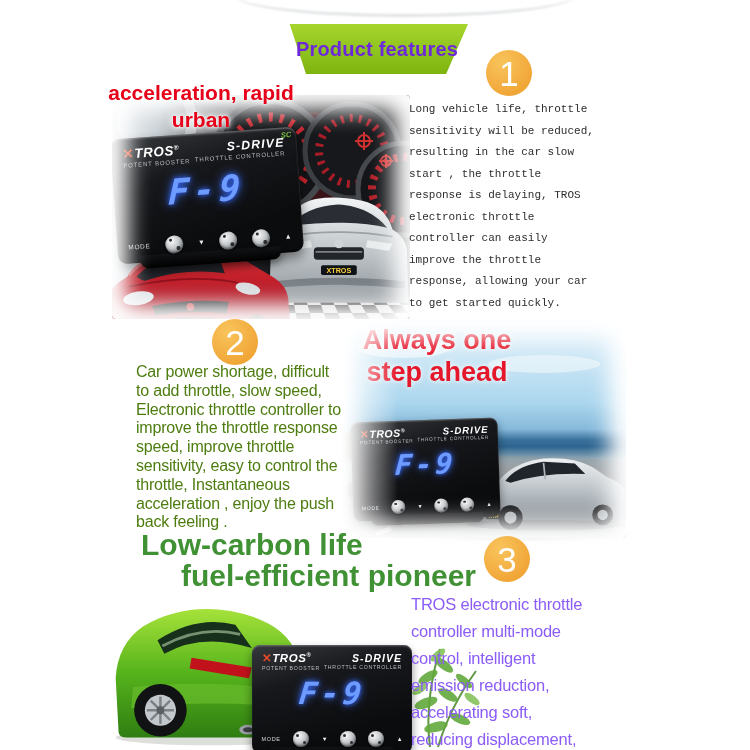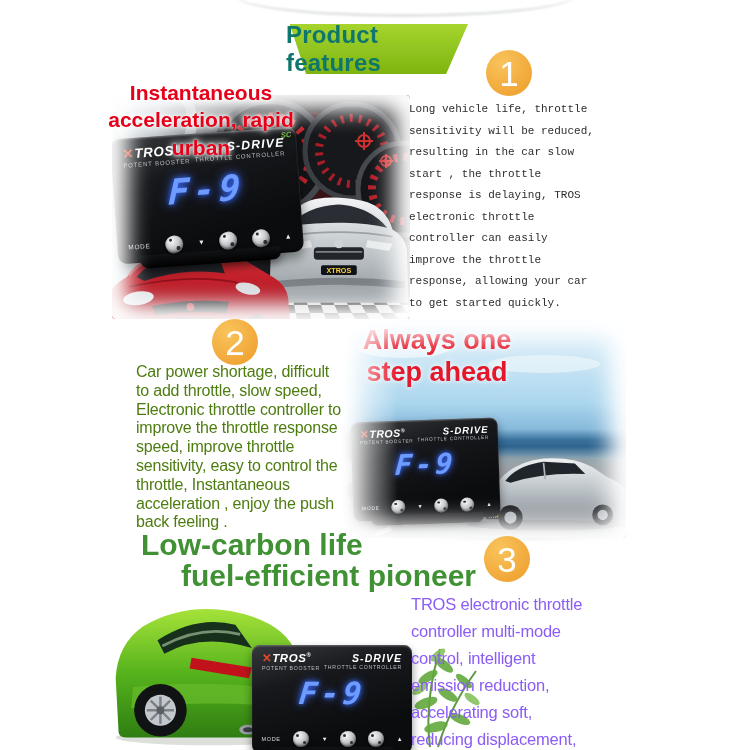"Product features" .banner .label { color: #0f766e -> #6d28d9; font-size: 24px -> 20px }
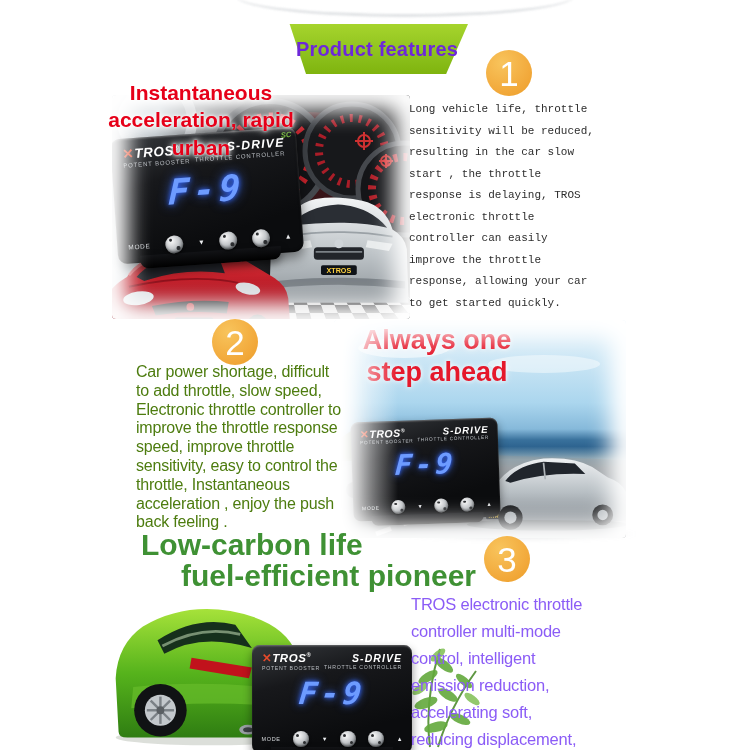"Instantaneous" div { html: <div>Instantaneous</div> -> none }
